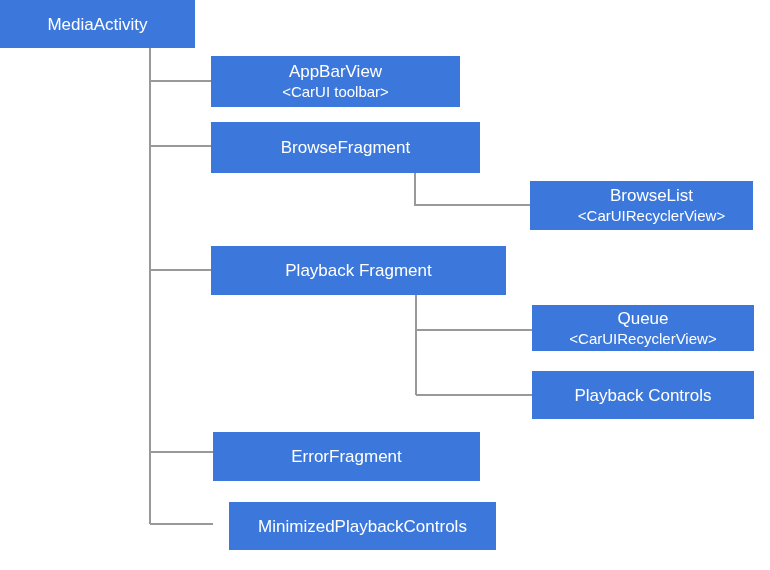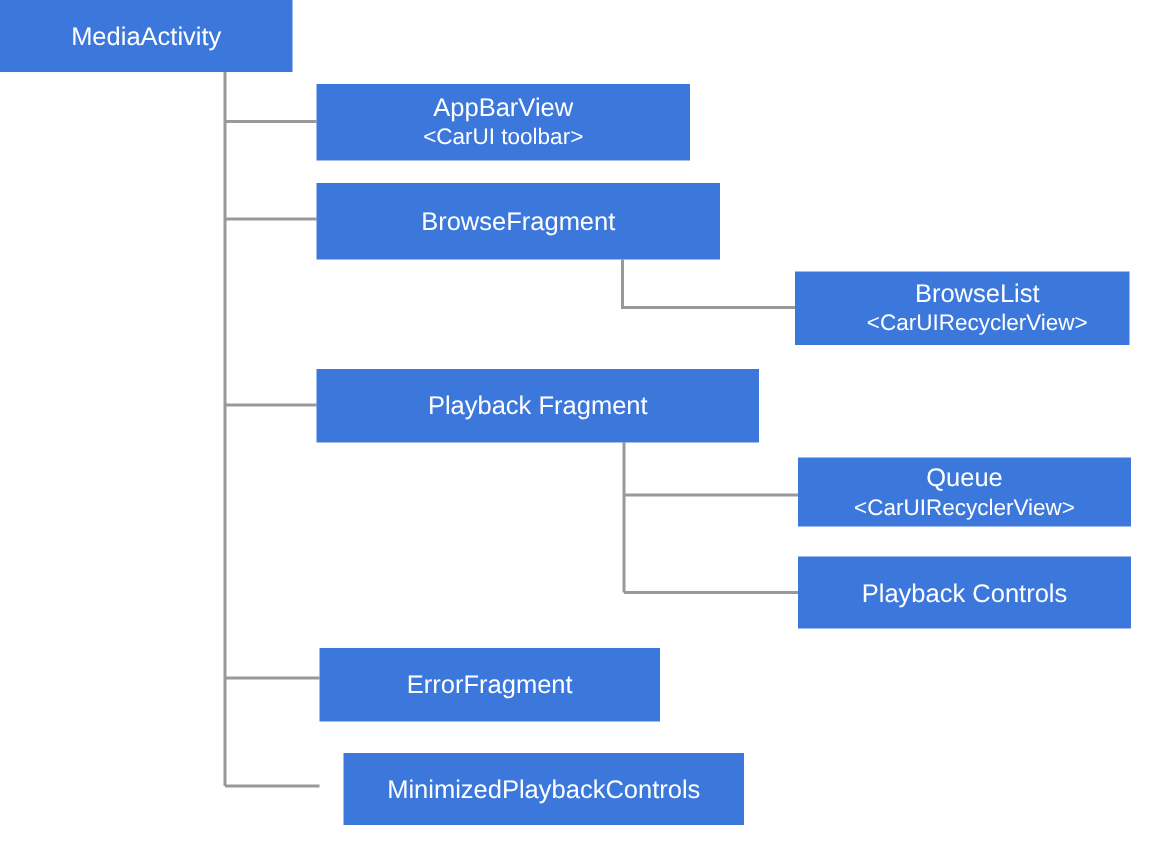"ErrorFragment" #n-error-fragment { width: 227px -> 267px }
